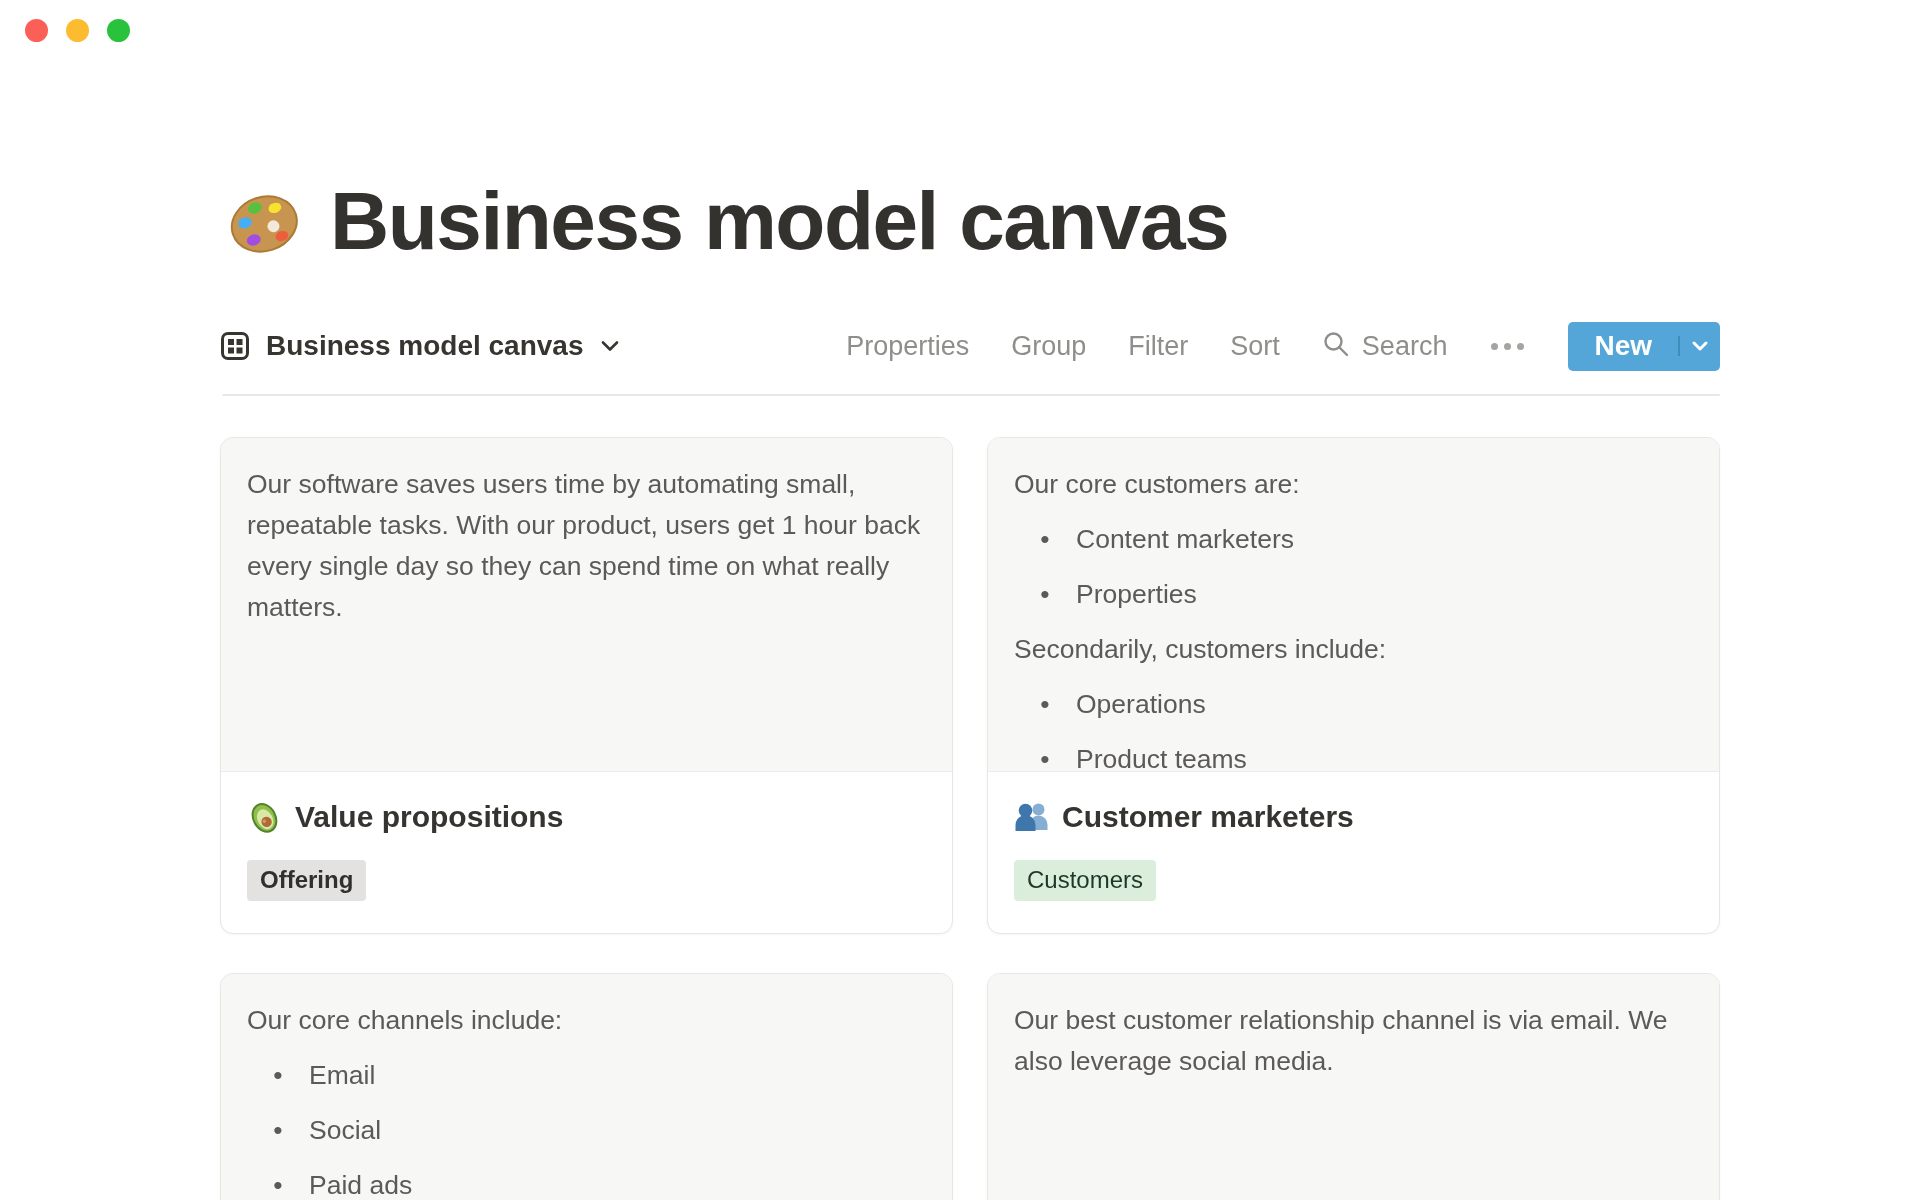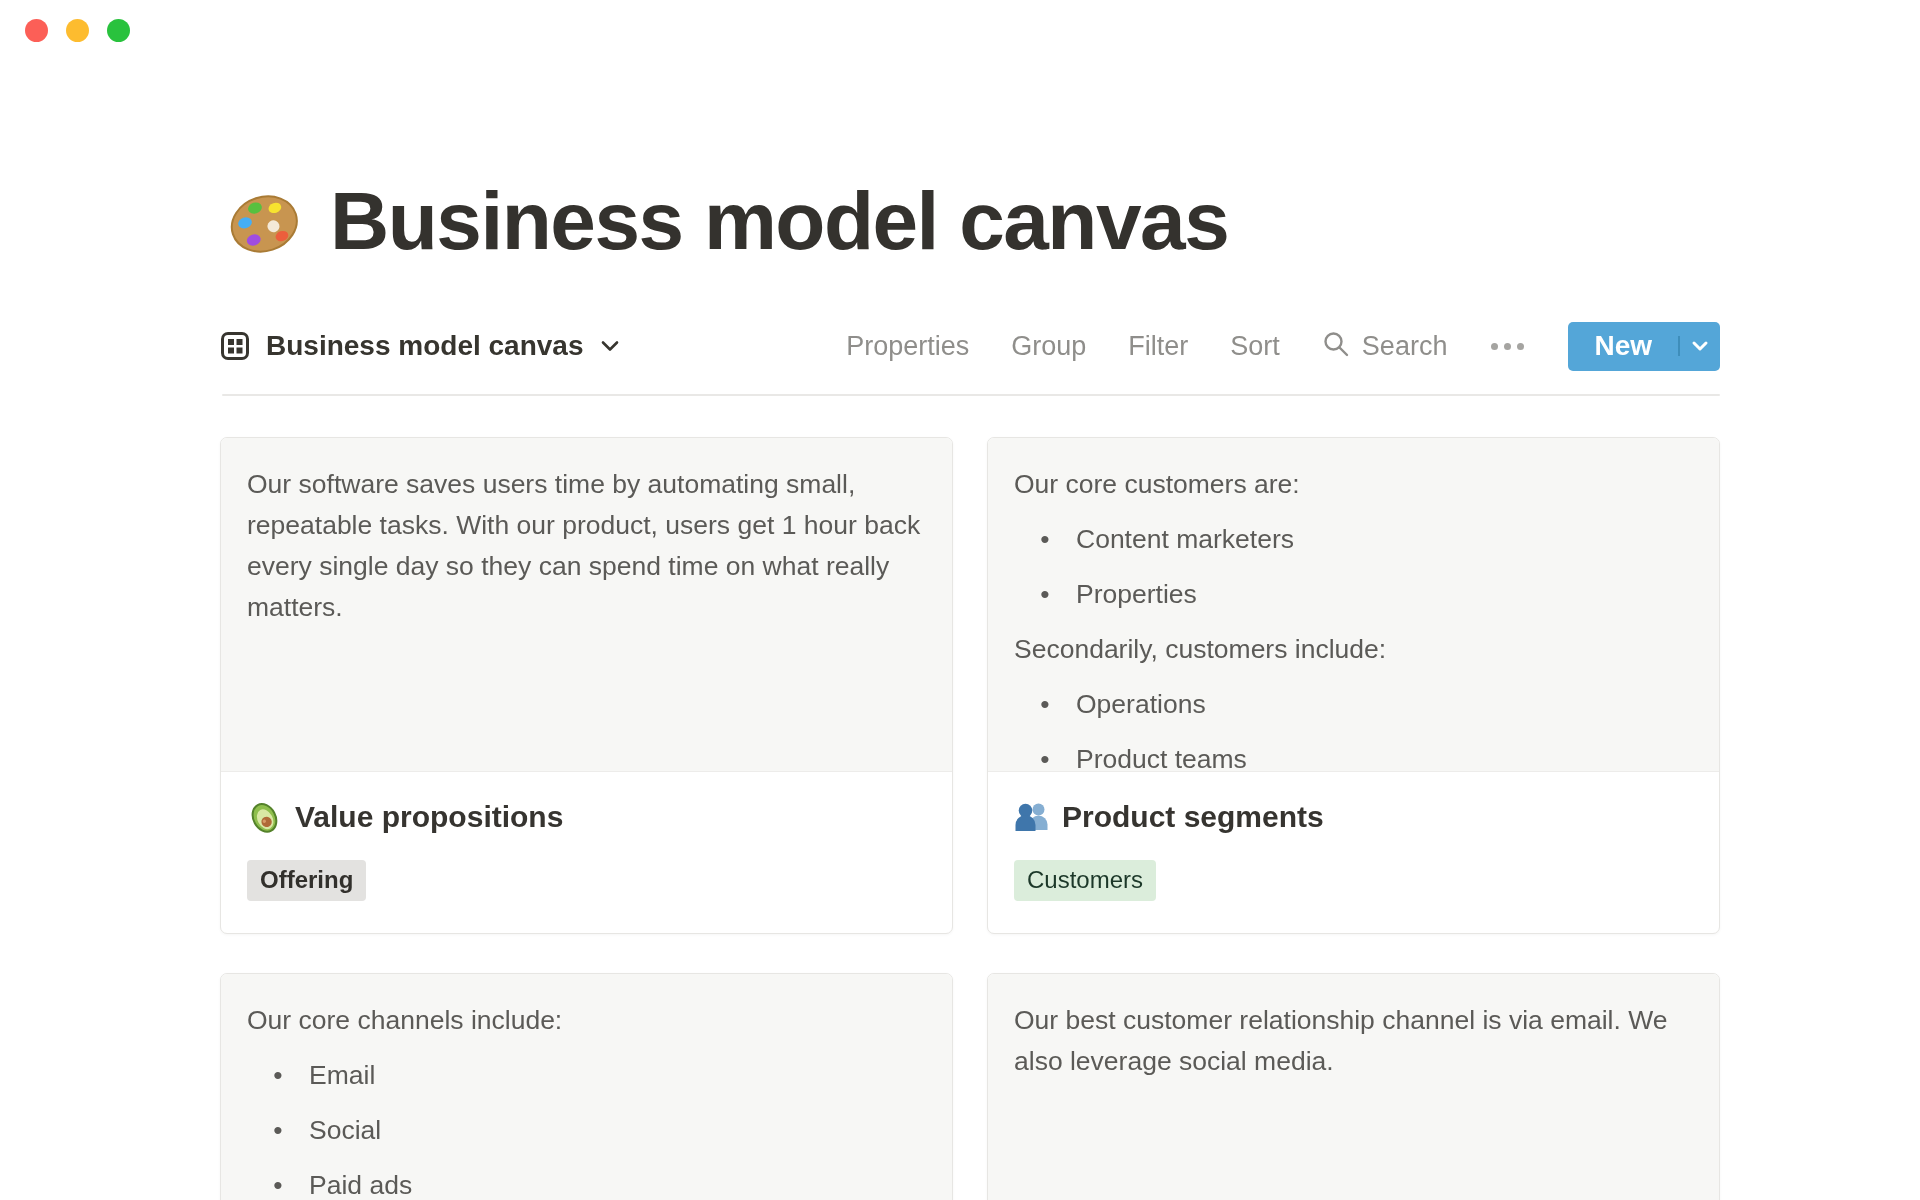"Our software saves users time" .card { border-radius: 7px -> 13px }
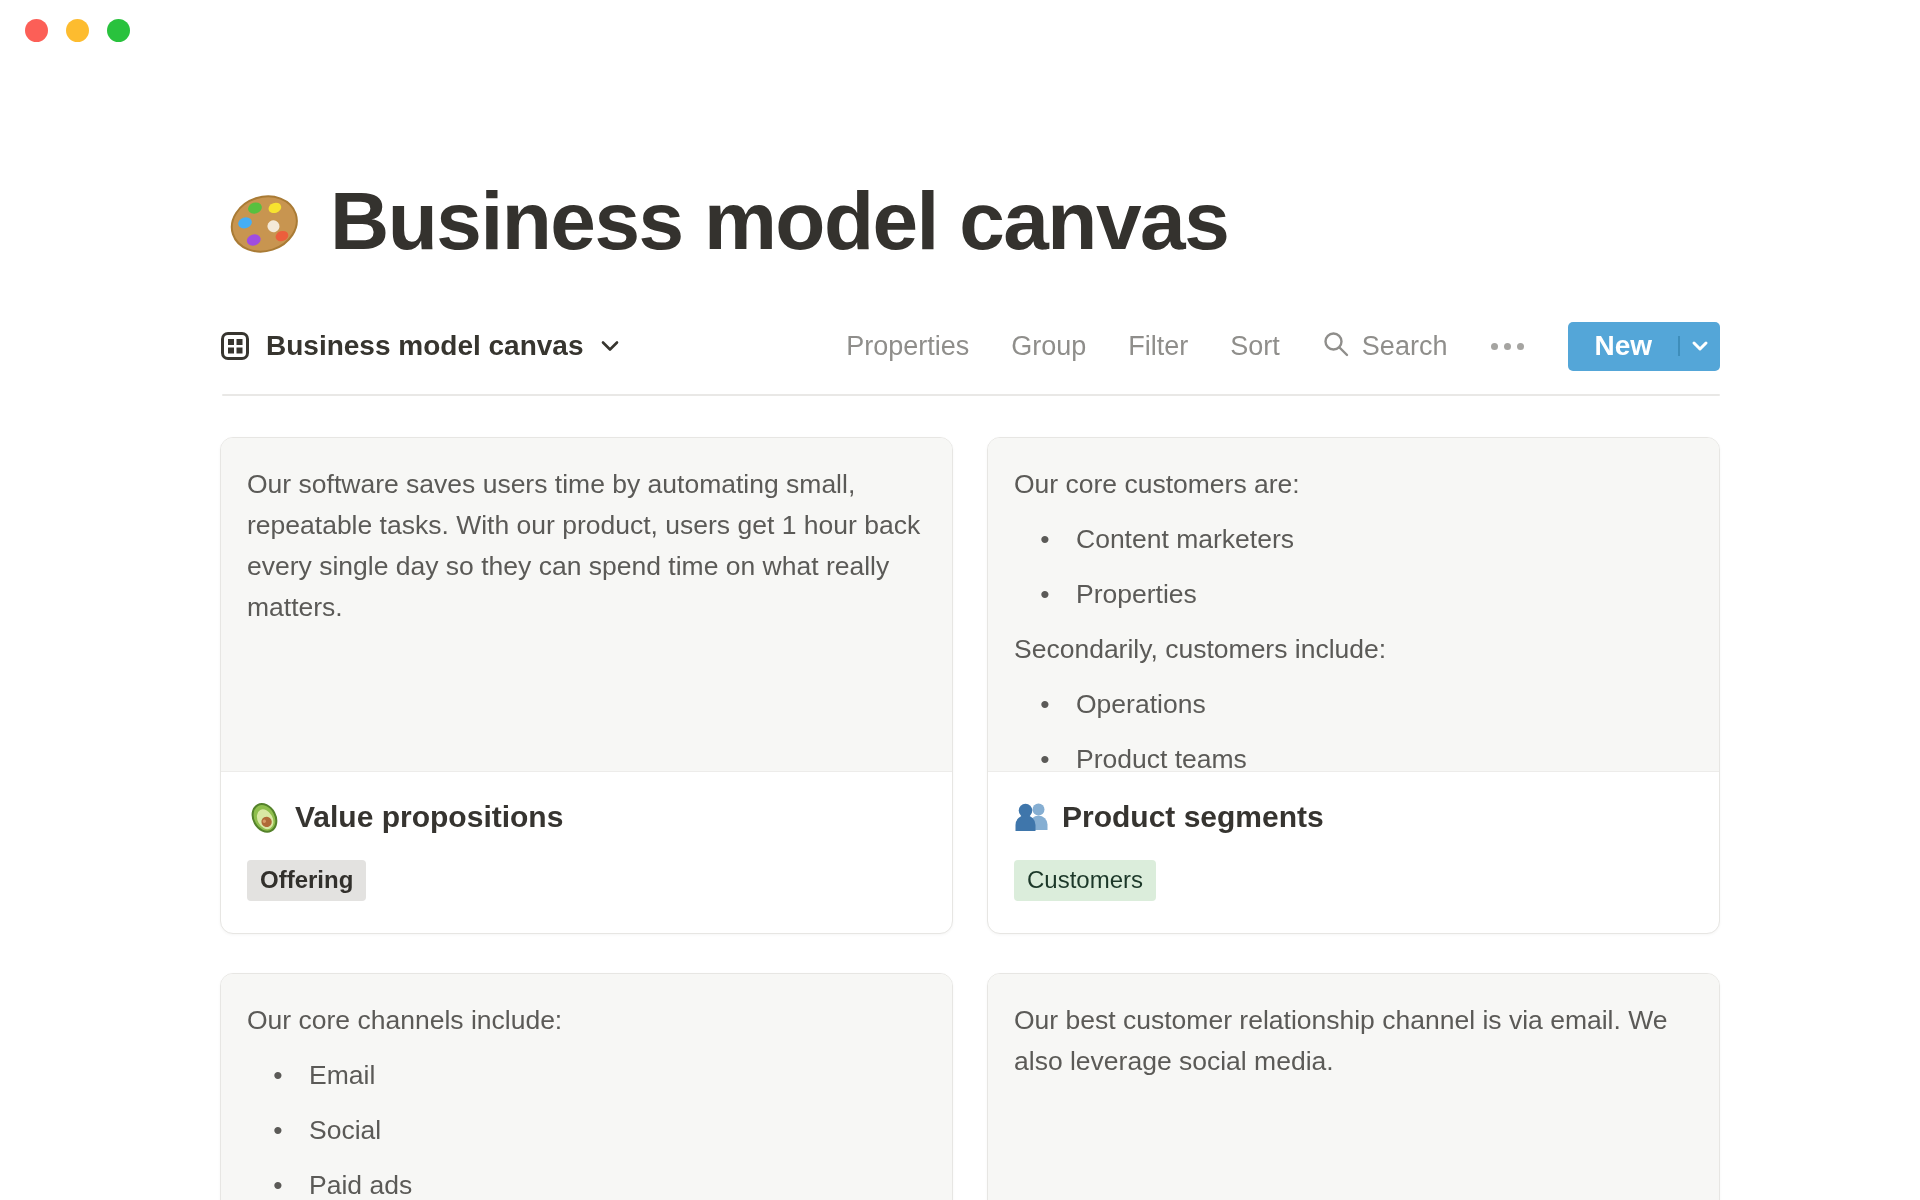"Product segments" span { text: Product segments -> Customer marketers }
